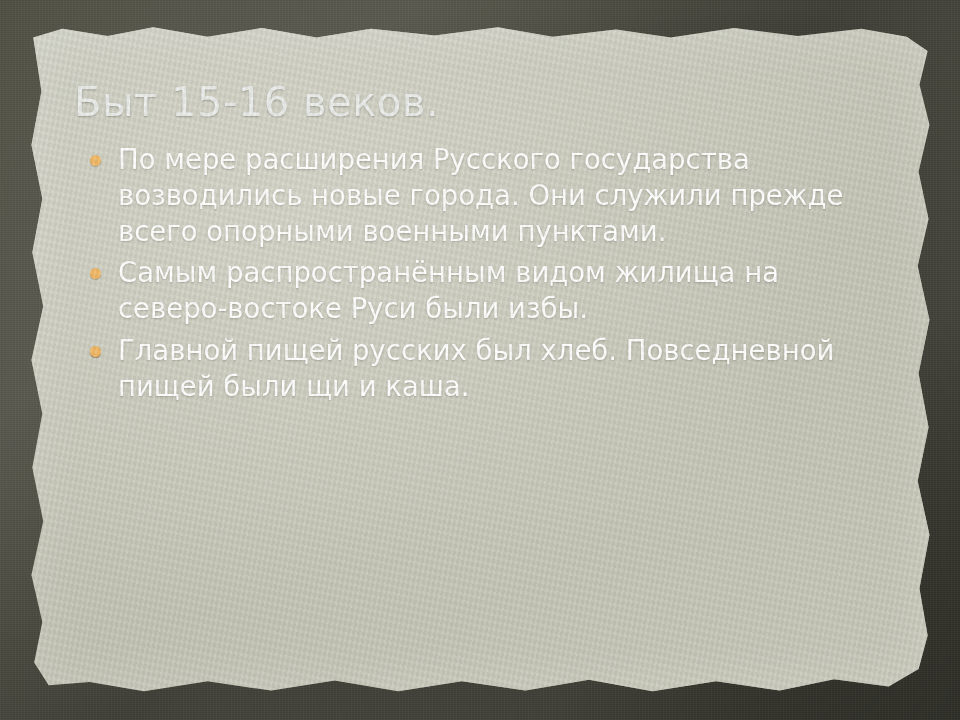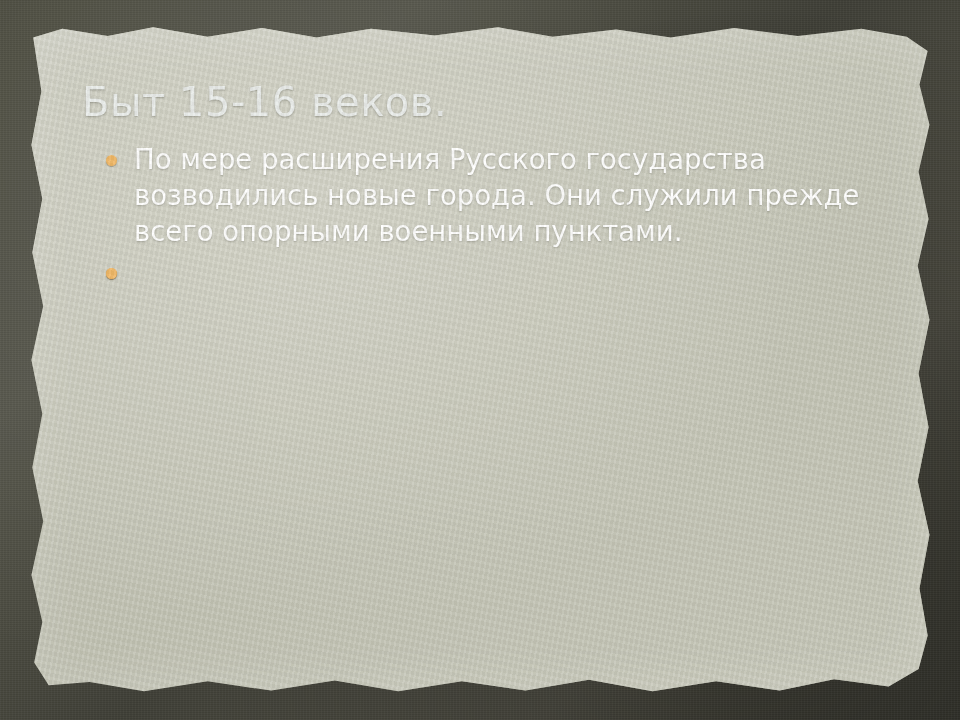"Быт 15-16 веков." .title { margin: 0 0 18px 22px -> 0 0 18px 14px }
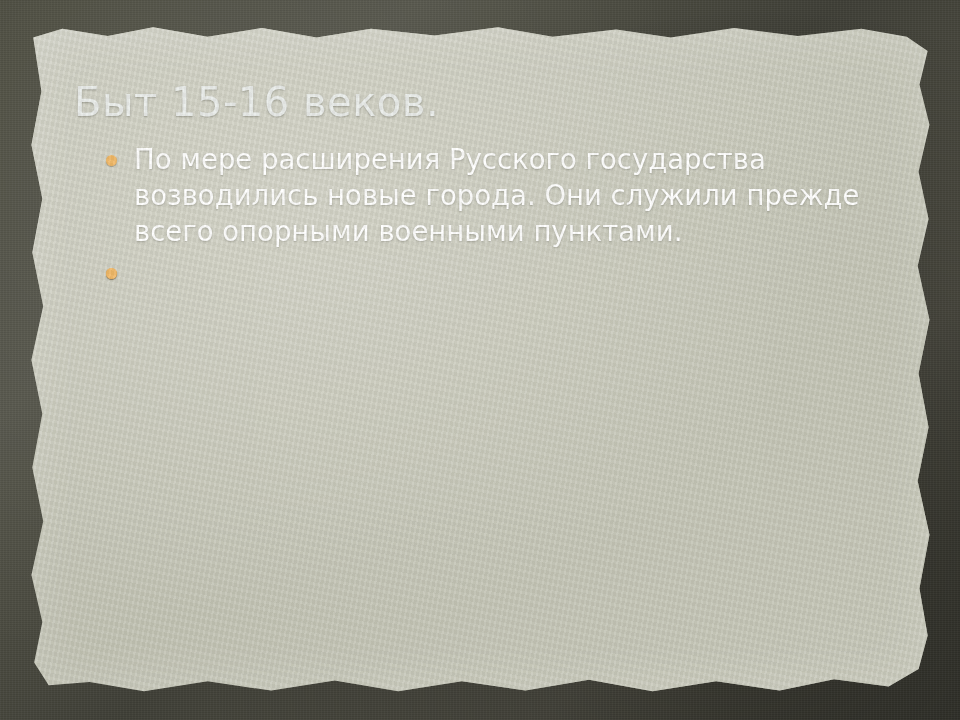"По мере расширения Русского государства" ul.bullets { margin: 16px -> 0 }
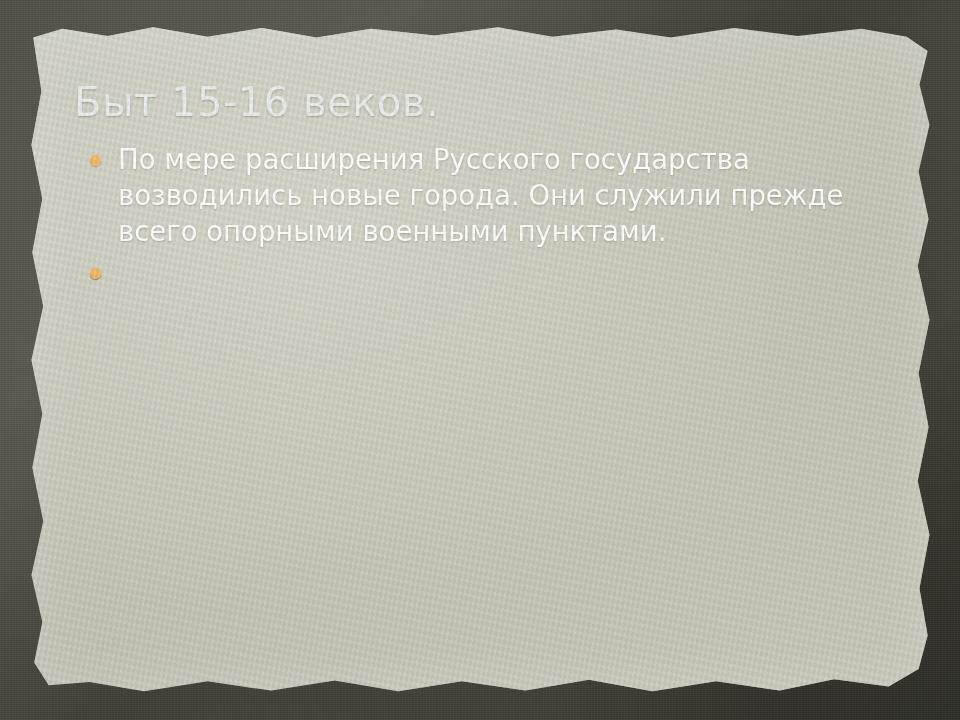"Самым распространённым видом жилища на" li { html: none -> <li> <span></span> <span>Самым распространённым видом жилища на северо-востоке Руси были избы.</span> </li> }
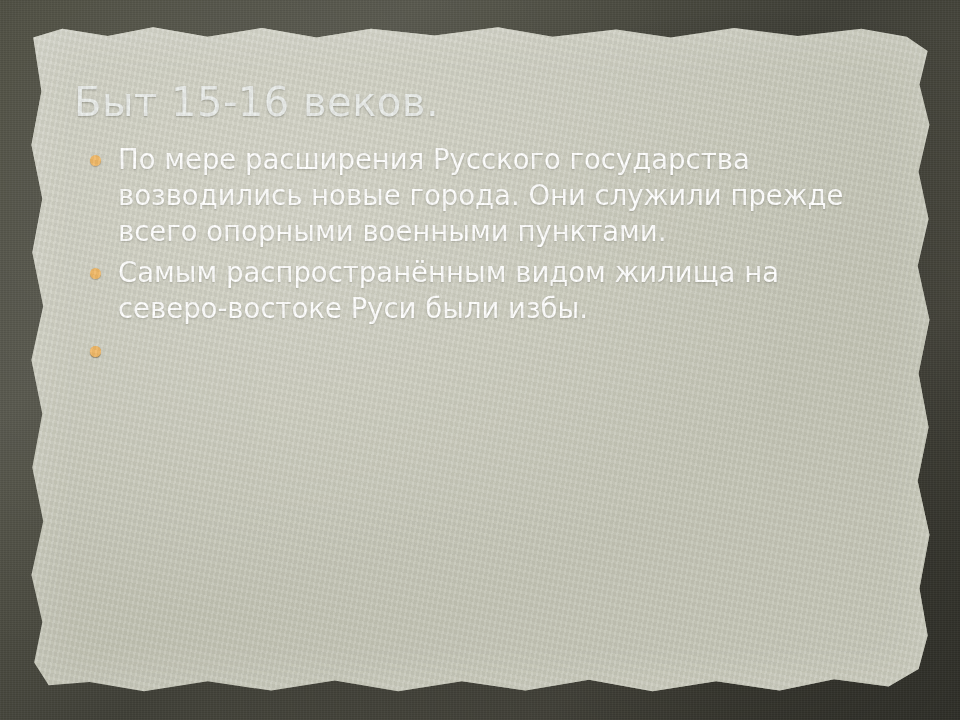"Главной пищей русских был хлеб." span { html: none -> <span>Главной пищей русских был хлеб. Повседневной пищей были щи и каша.</span> }
